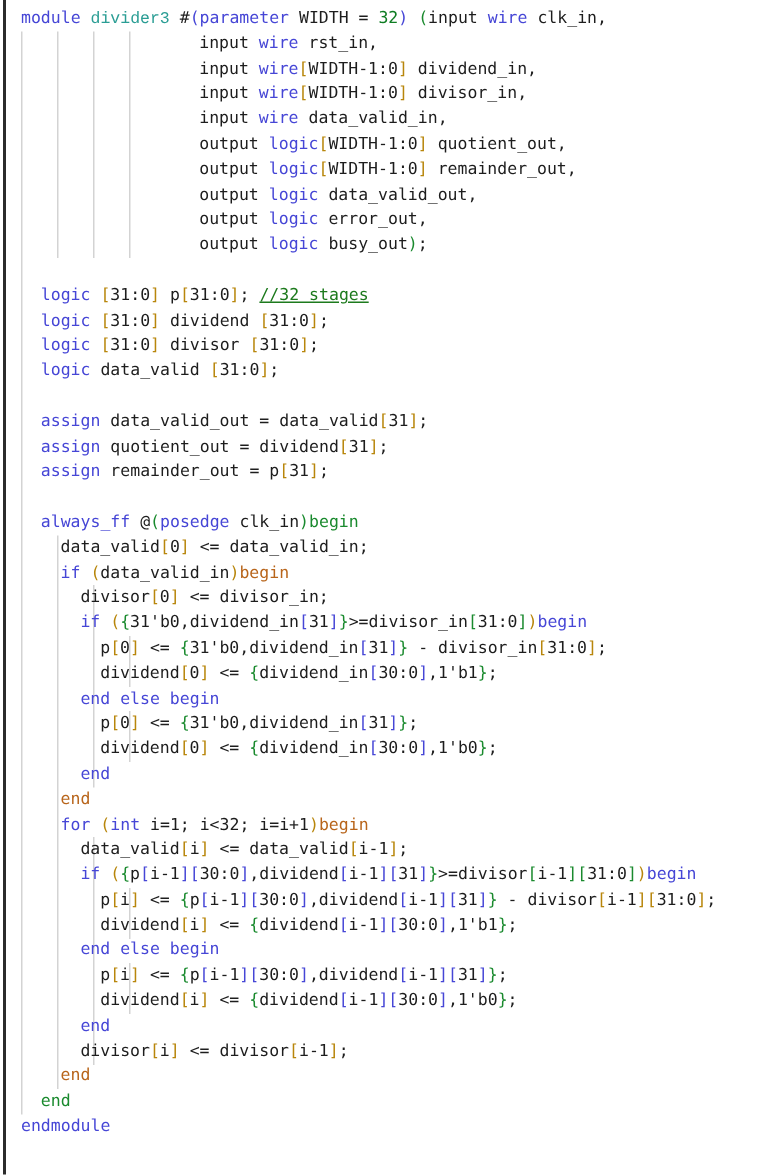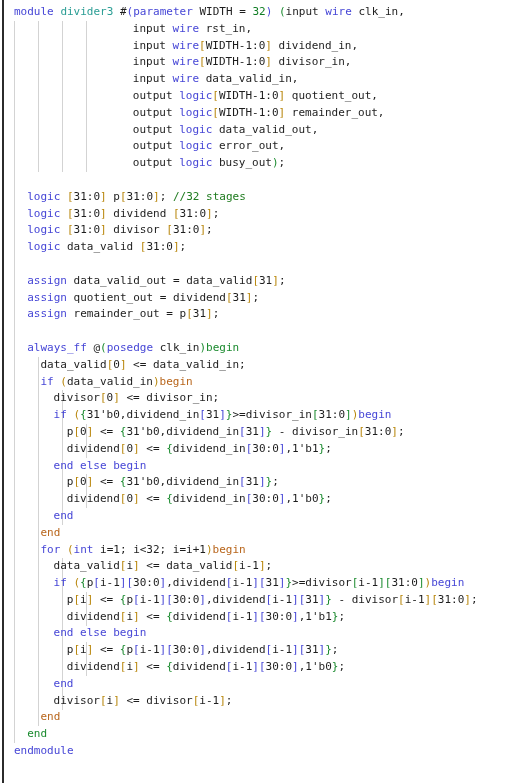"divider3" .type { font-family: none -> Liberation Mono, monospace }
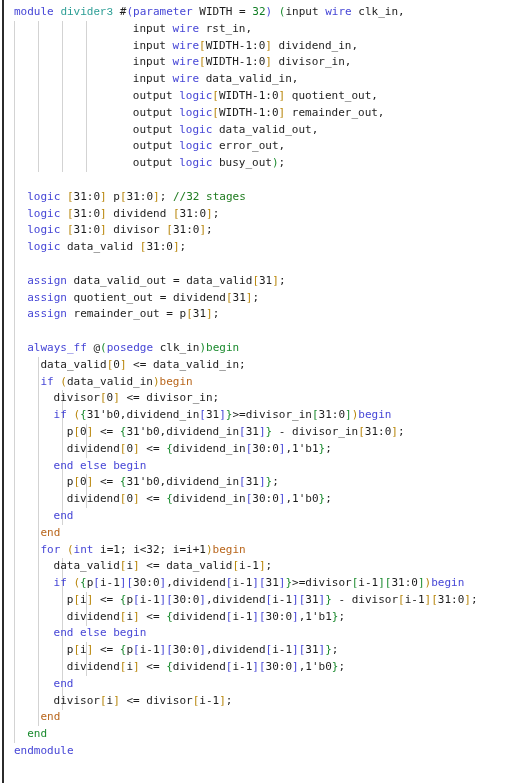"//32 stages" .cmt { text-decoration: none -> underline }
